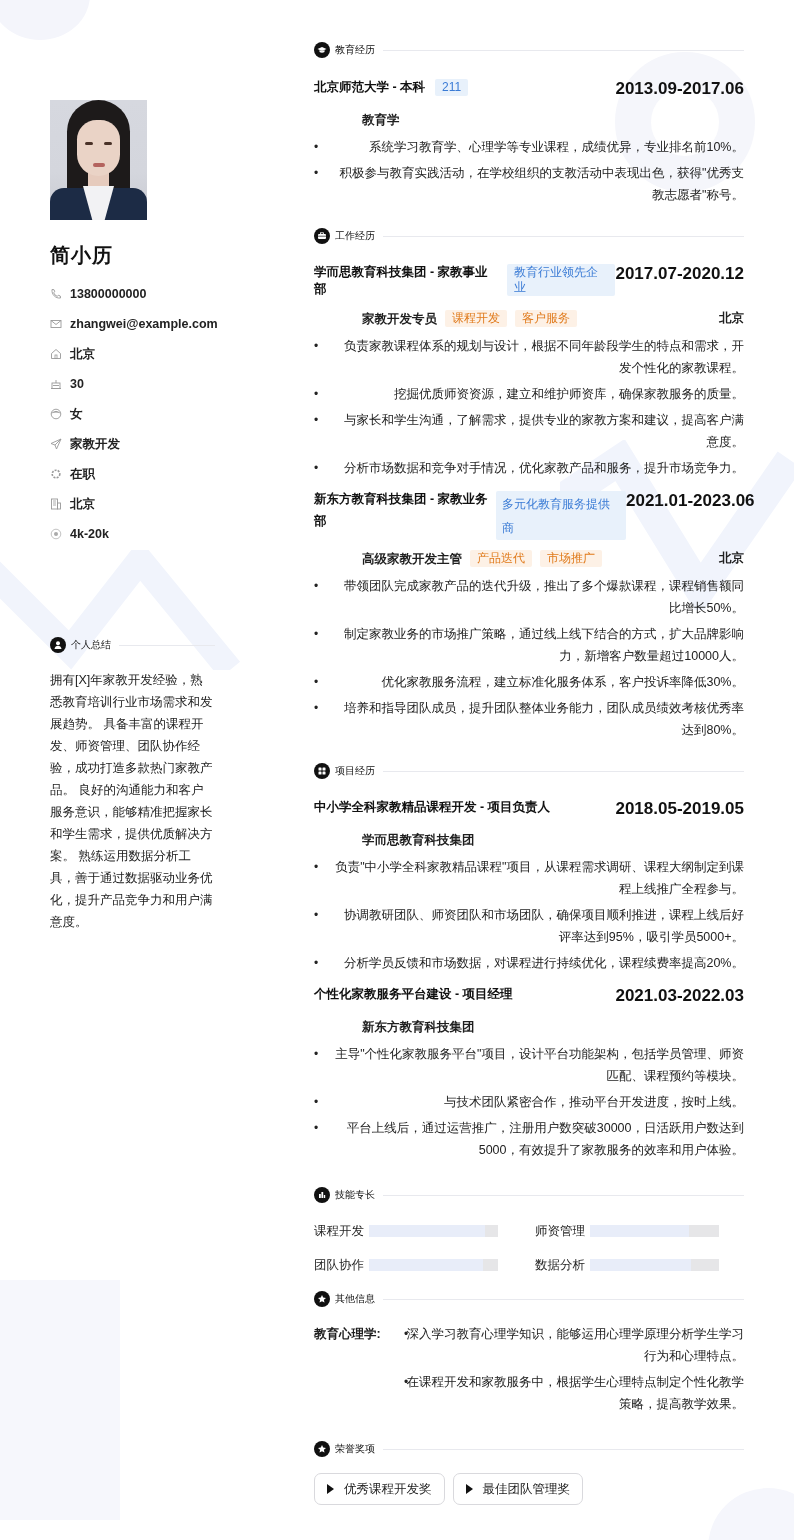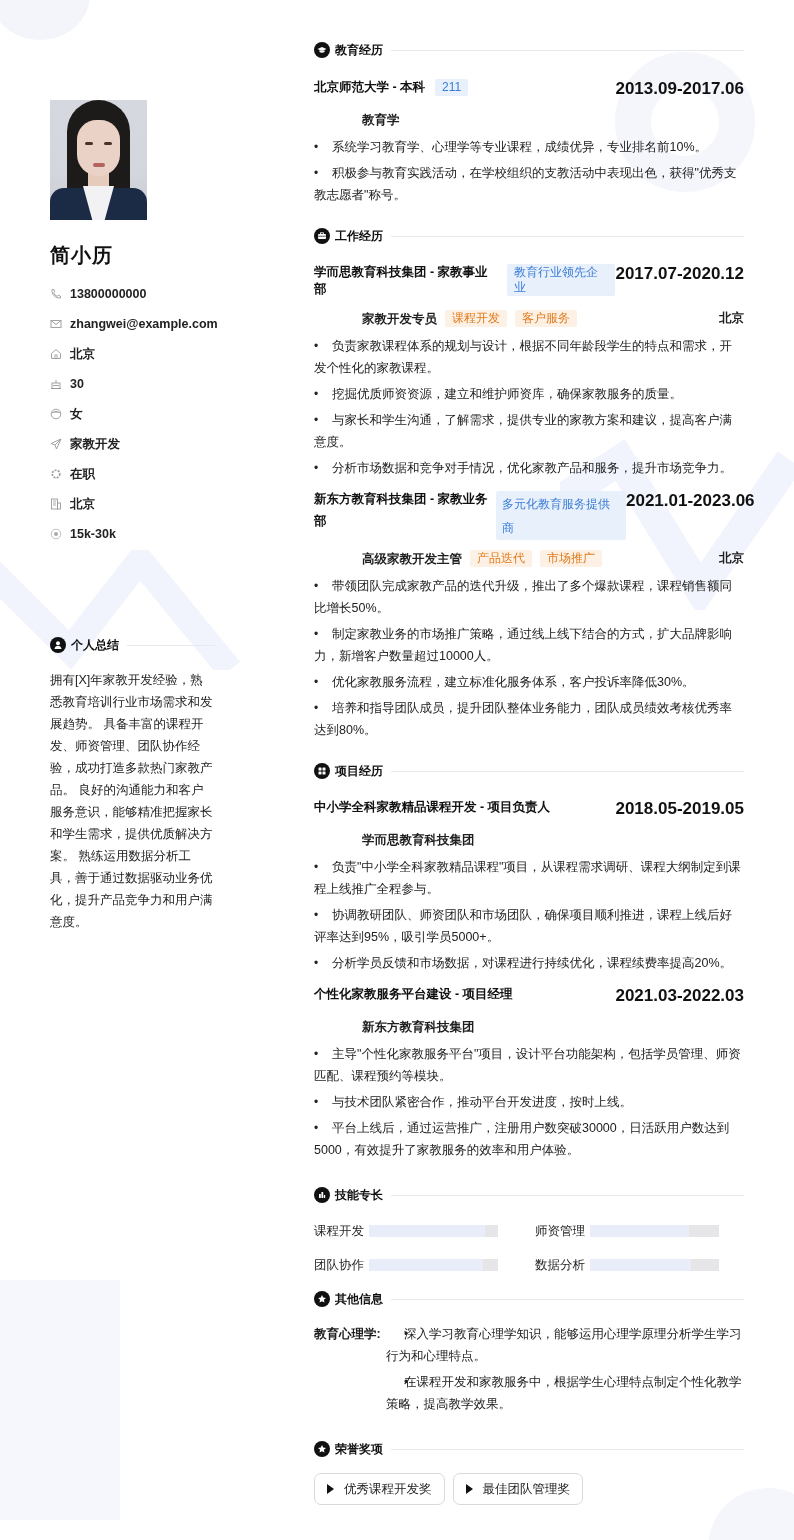"教育经历" .sec-title { font-size: 12px -> 10px; font-weight: 700 -> 400 }
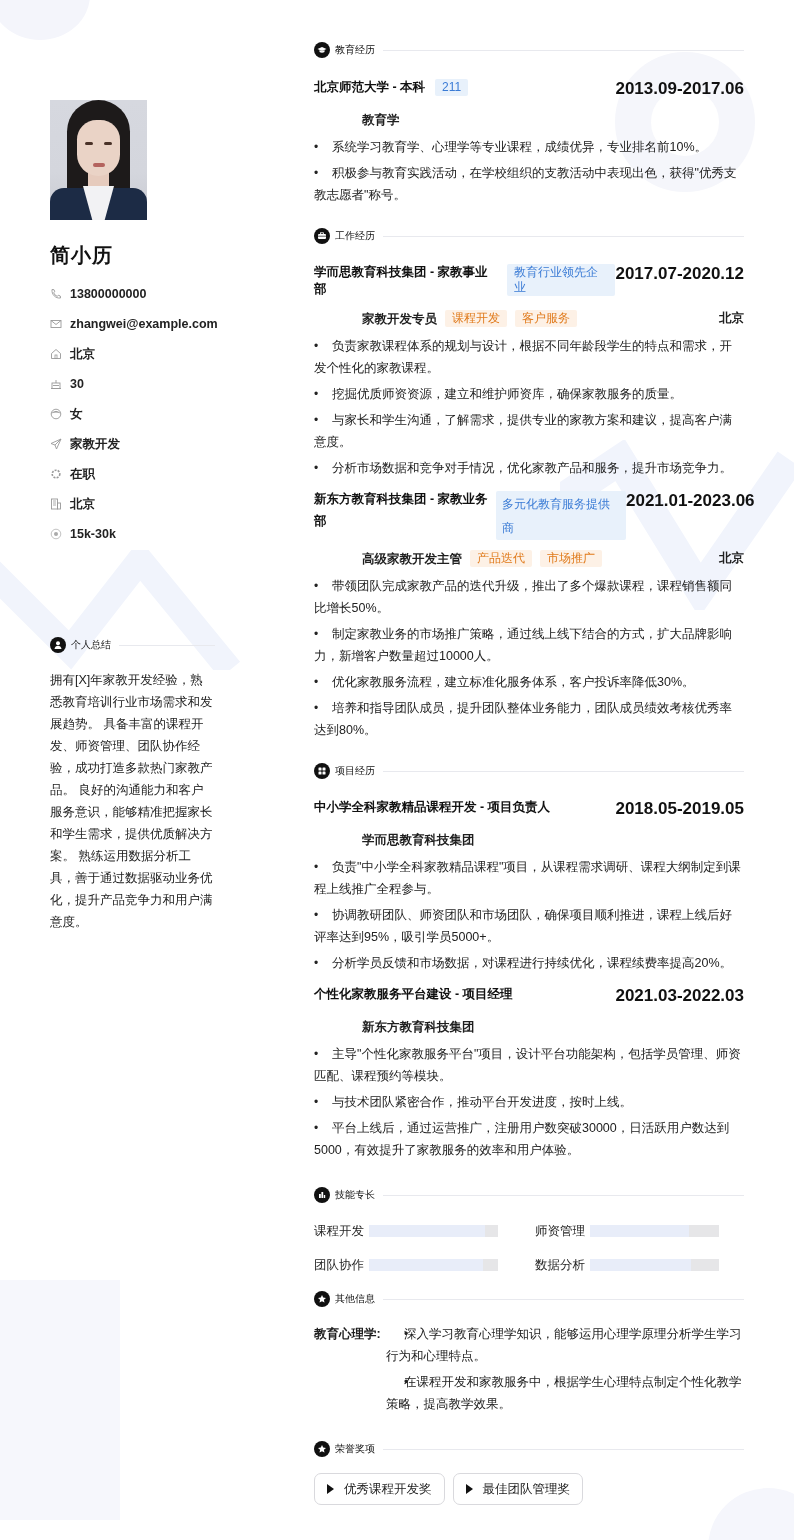"系统学习教育学、心理学等专业课程，成绩优异，专业排名前10%。" ul.bullets { text-align: none -> right }
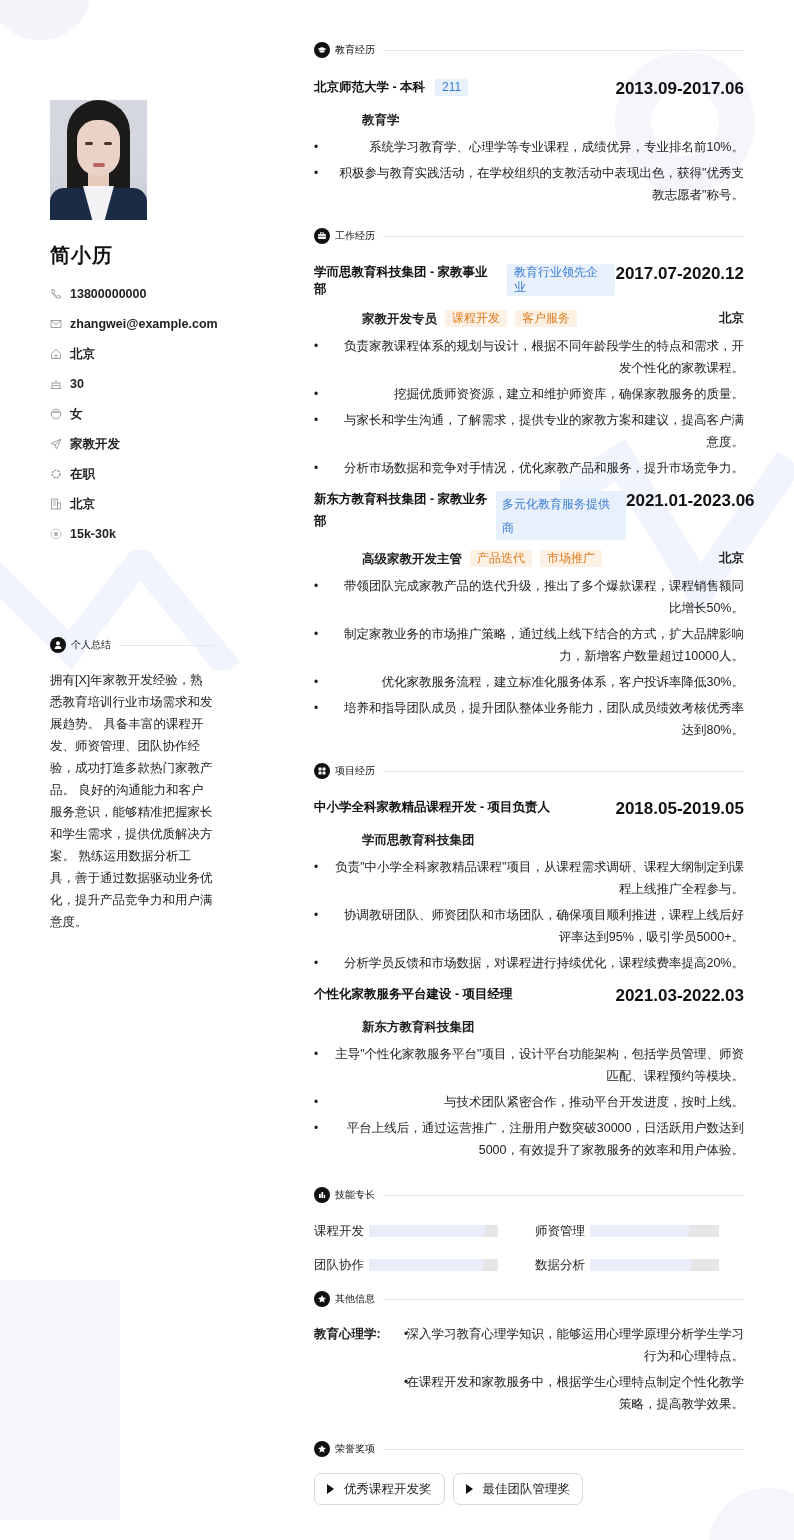"15k-30k" span { text: 15k-30k -> 4k-20k }
